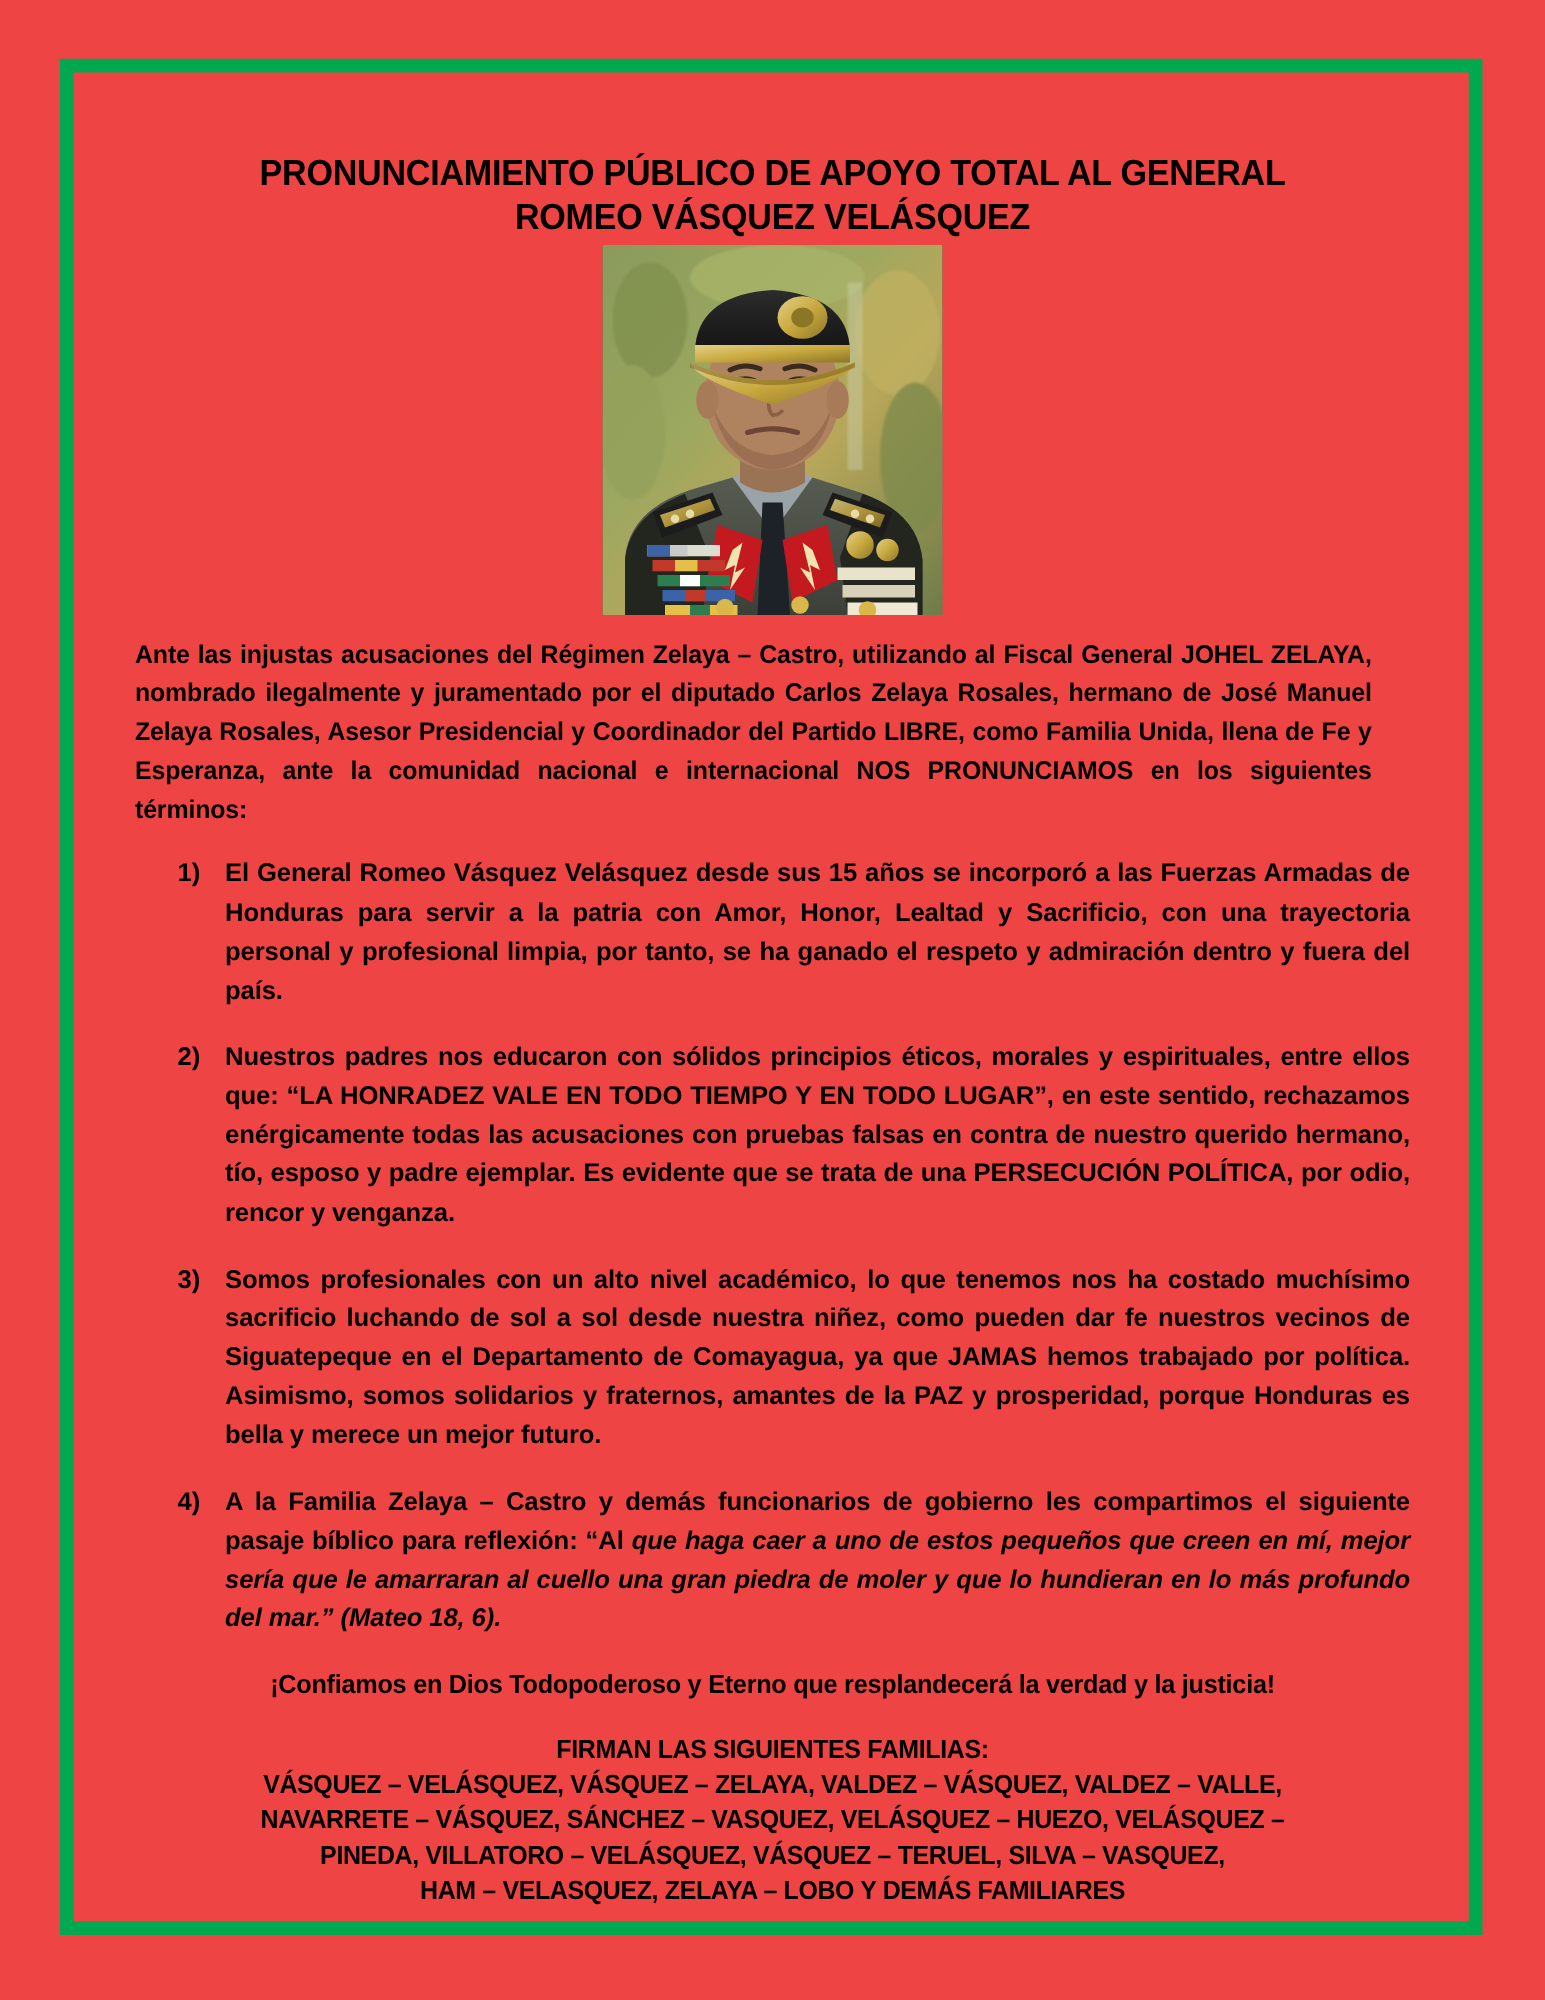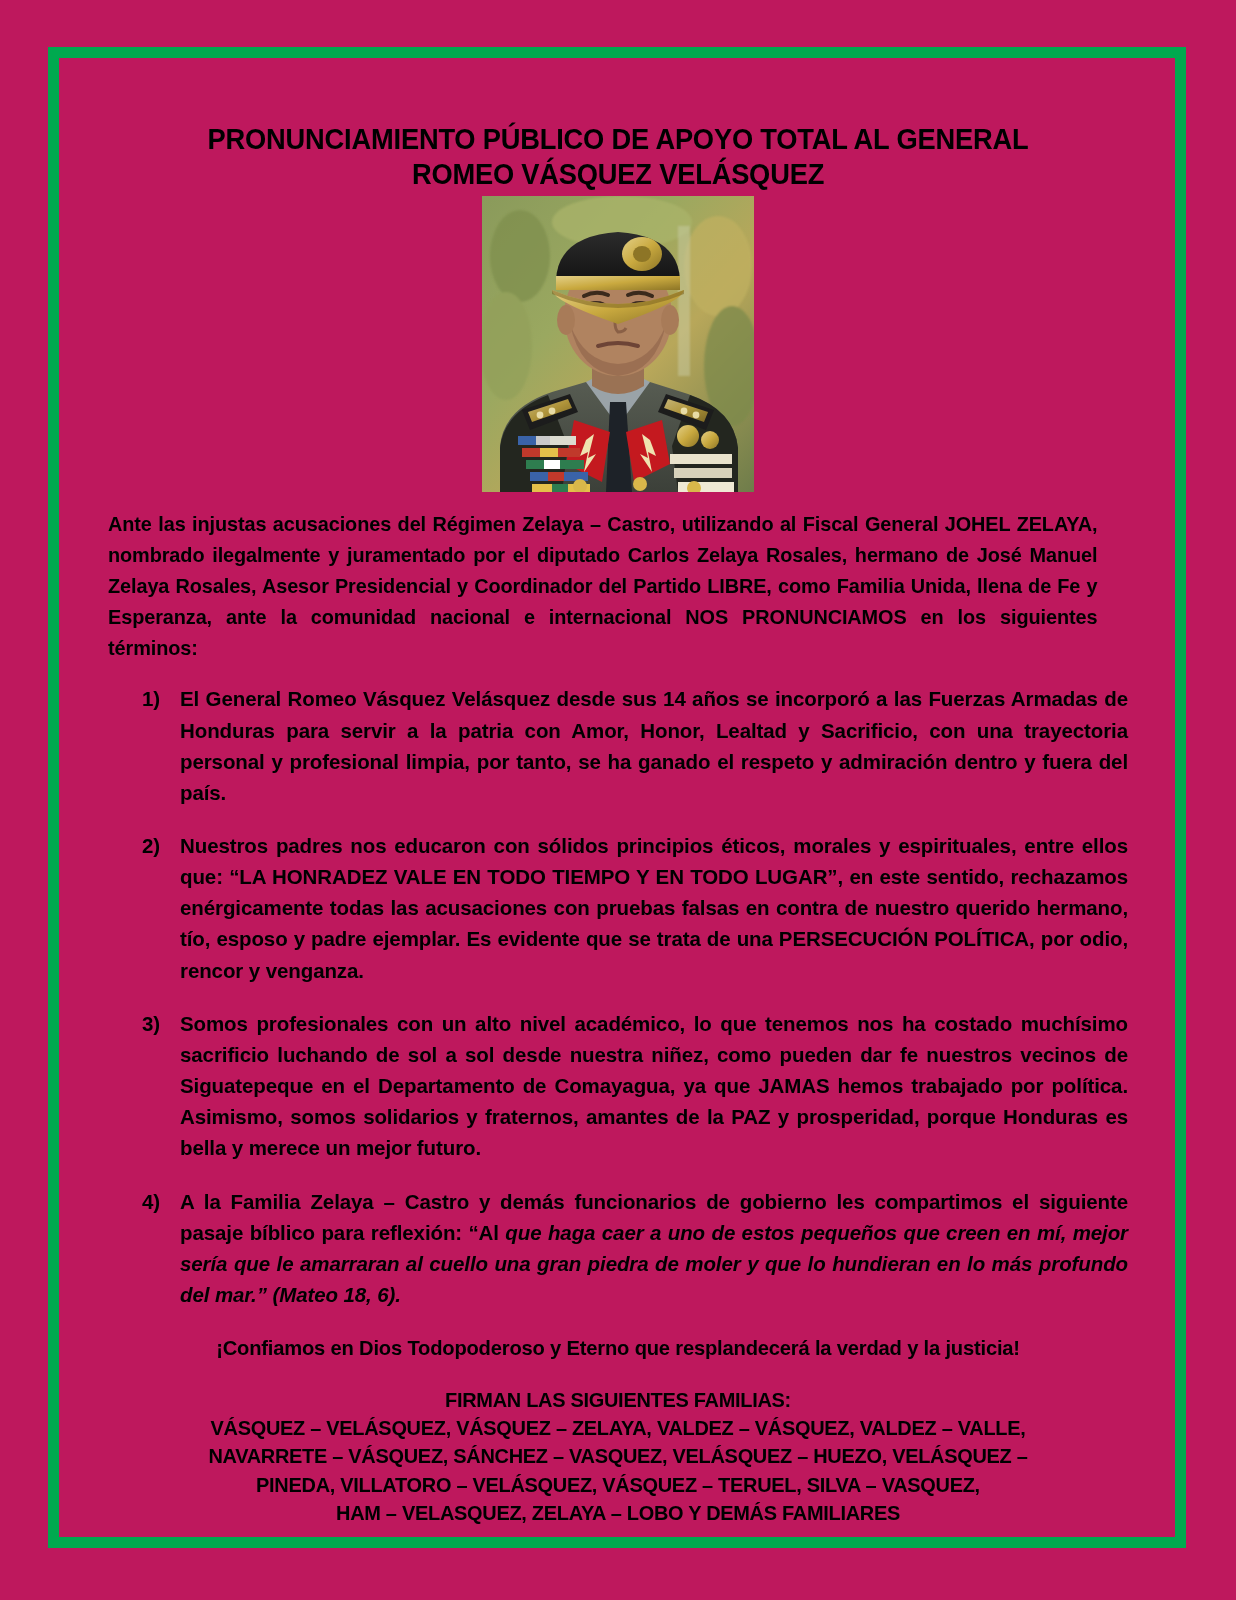"PRONUNCIAMIENTO PÚBLICO DE APOYO TOTAL" .page { background: #be185d -> #ef4444 }
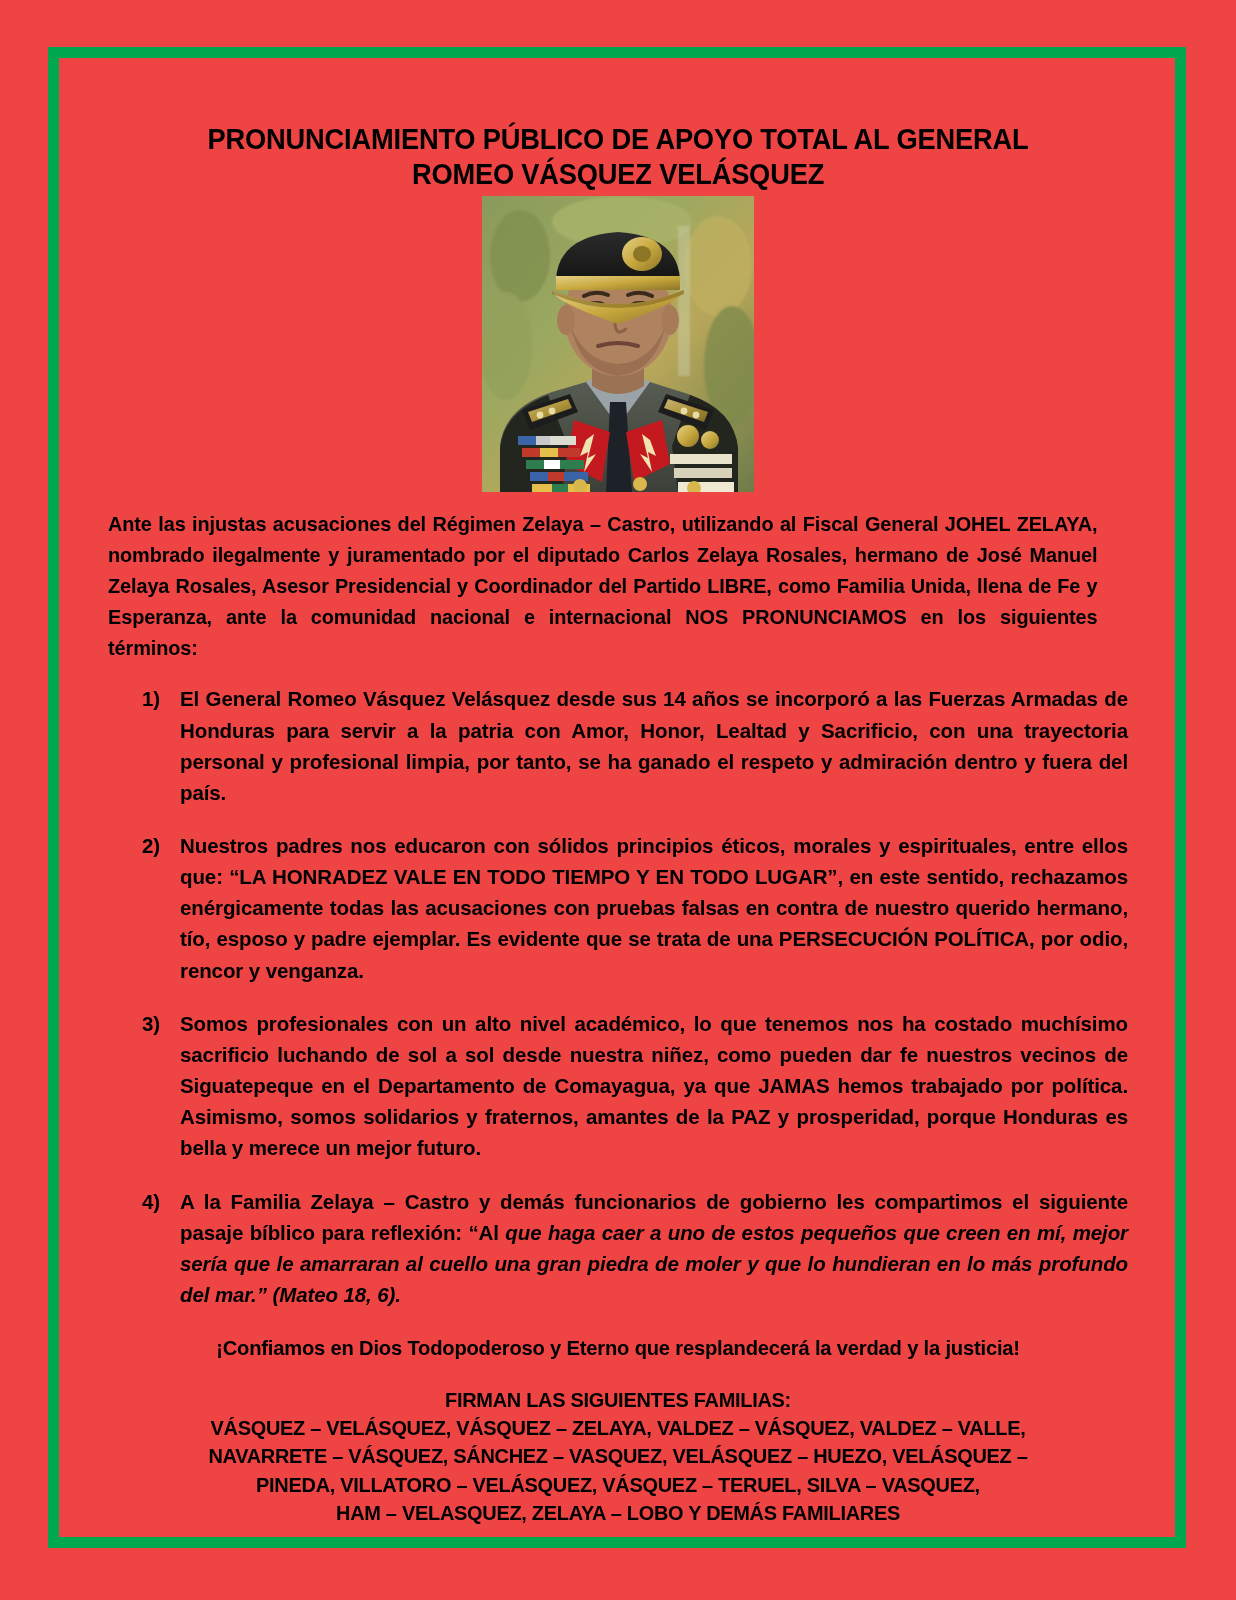"El General Romeo Vásquez Velásquez" span.claim-body { text: 14 -> 15 }
